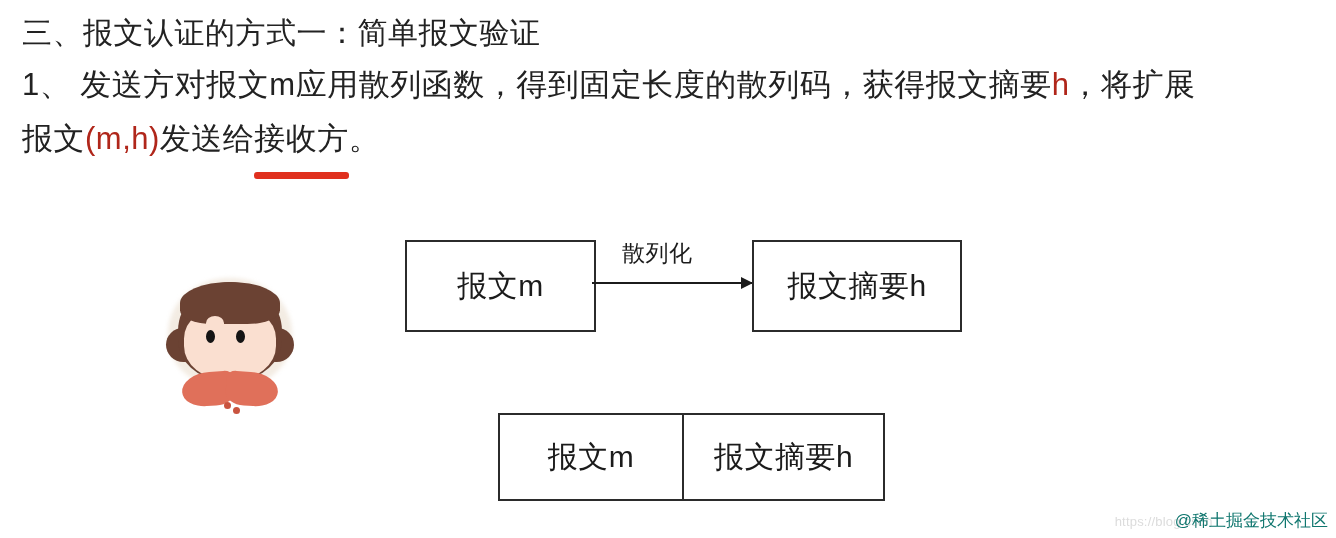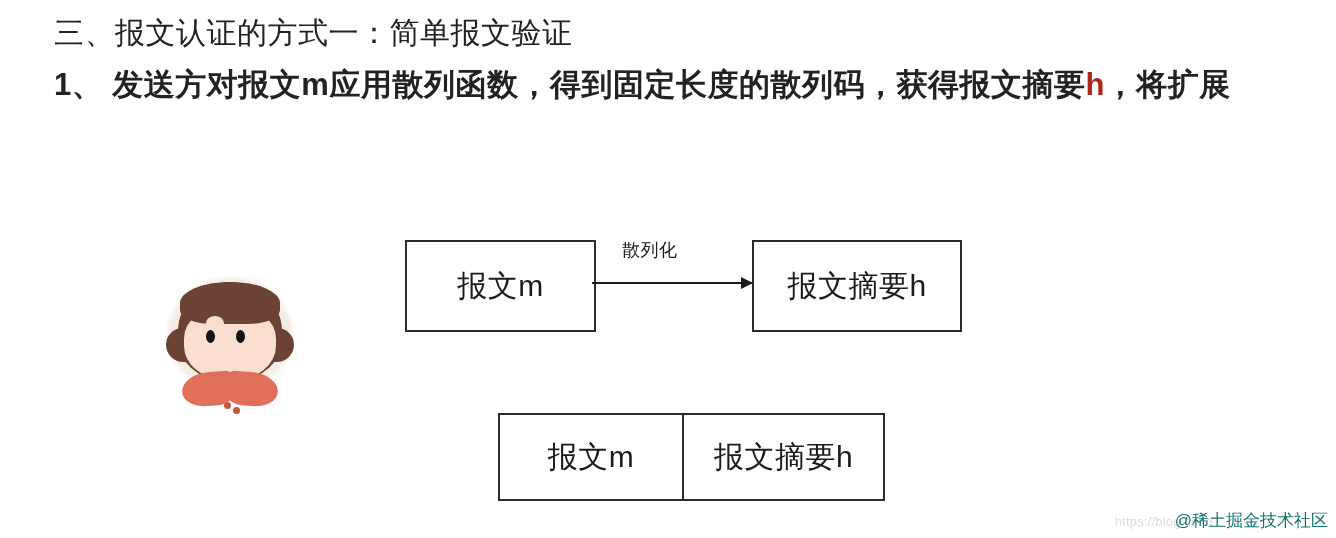"三、报文认证的方式一：简单报文验证" .line { margin-left: 32px -> none }
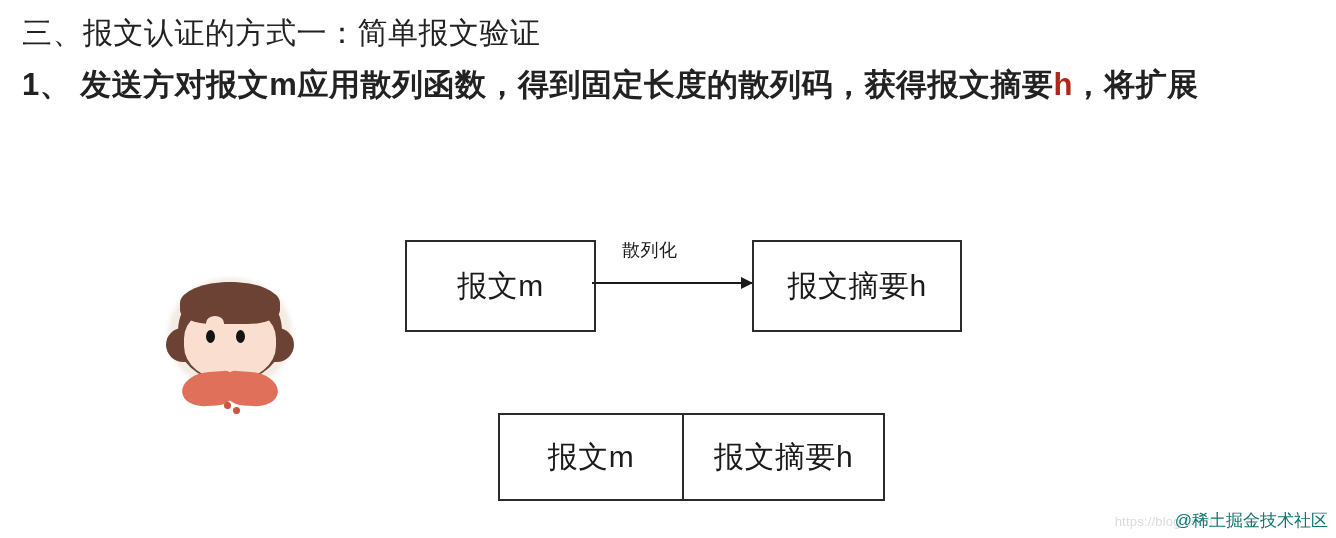"1、 发送方对报文m应用散列函数，得到固定长度的散列码，获得报文摘要h，将扩展" .line-body { font-weight: 700 -> 400 }
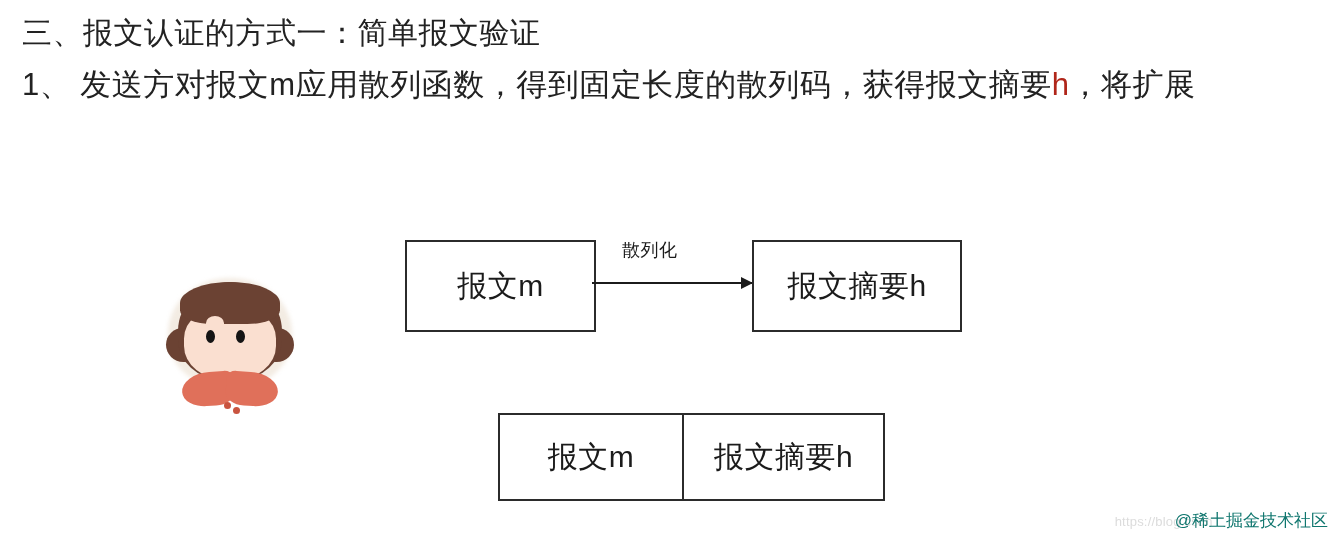"报文(m,h)发送给接收方。" div.line { html: none -> <div> <span>报文</span><span>(m,h)</span><span>发送给</span><span><span>接收方</span><span></span></span><span>。</span> </div> }
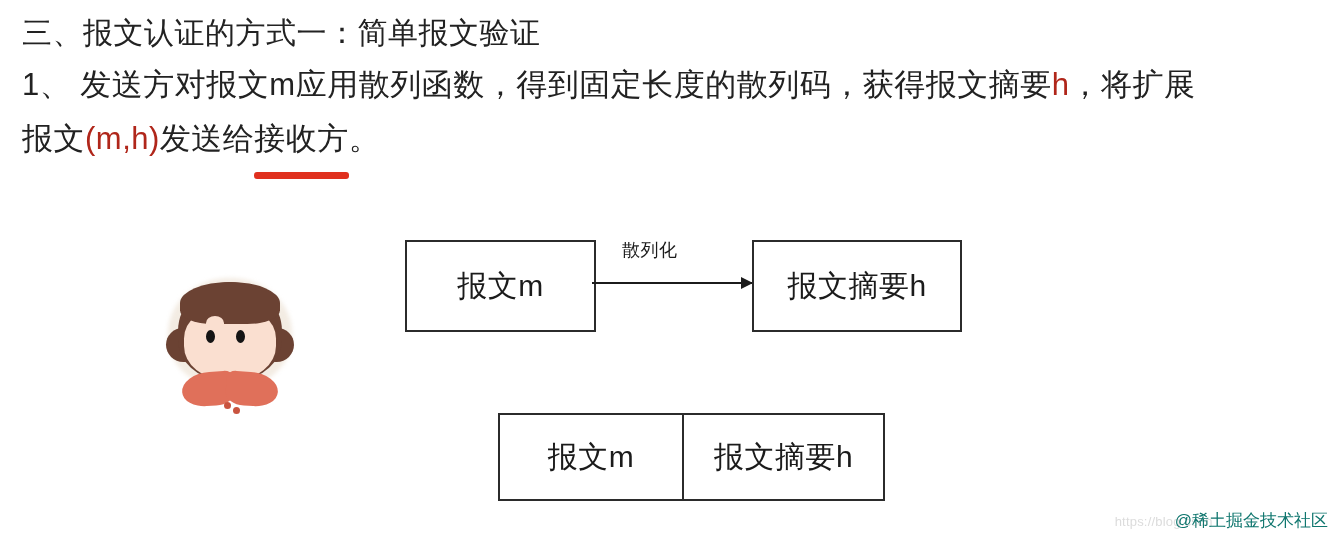"散列化" .arrow-label { font-size: 18px -> 23px }
